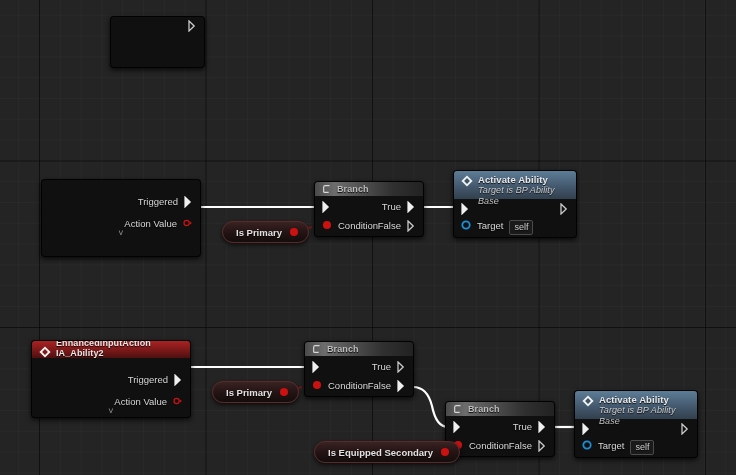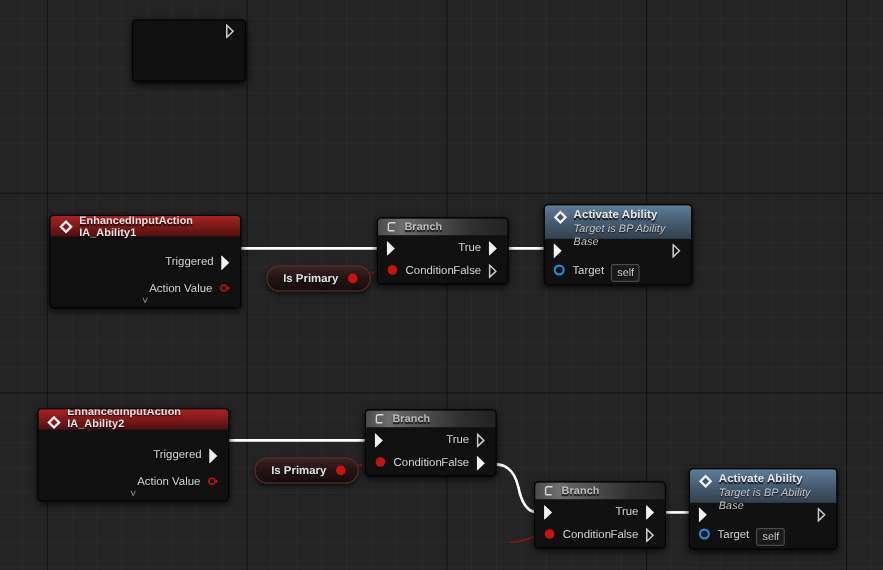"EnhancedInputAction IA_Ability1" div.node-hd { html: <div> <svg> <path></path> <path></path> </svg> <span>EnhancedInputAction IA_Ability1</span> </div> -> none }
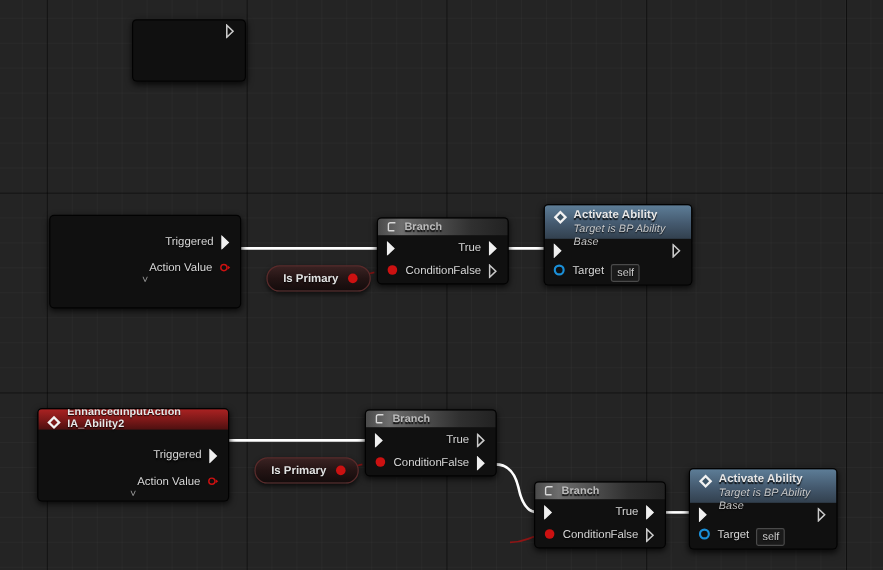"Is Equipped Secondary" div.varnode { html: none -> <div> <span>Is Equipped Secondary</span> <svg> <circle></circle> </svg> </div> }
